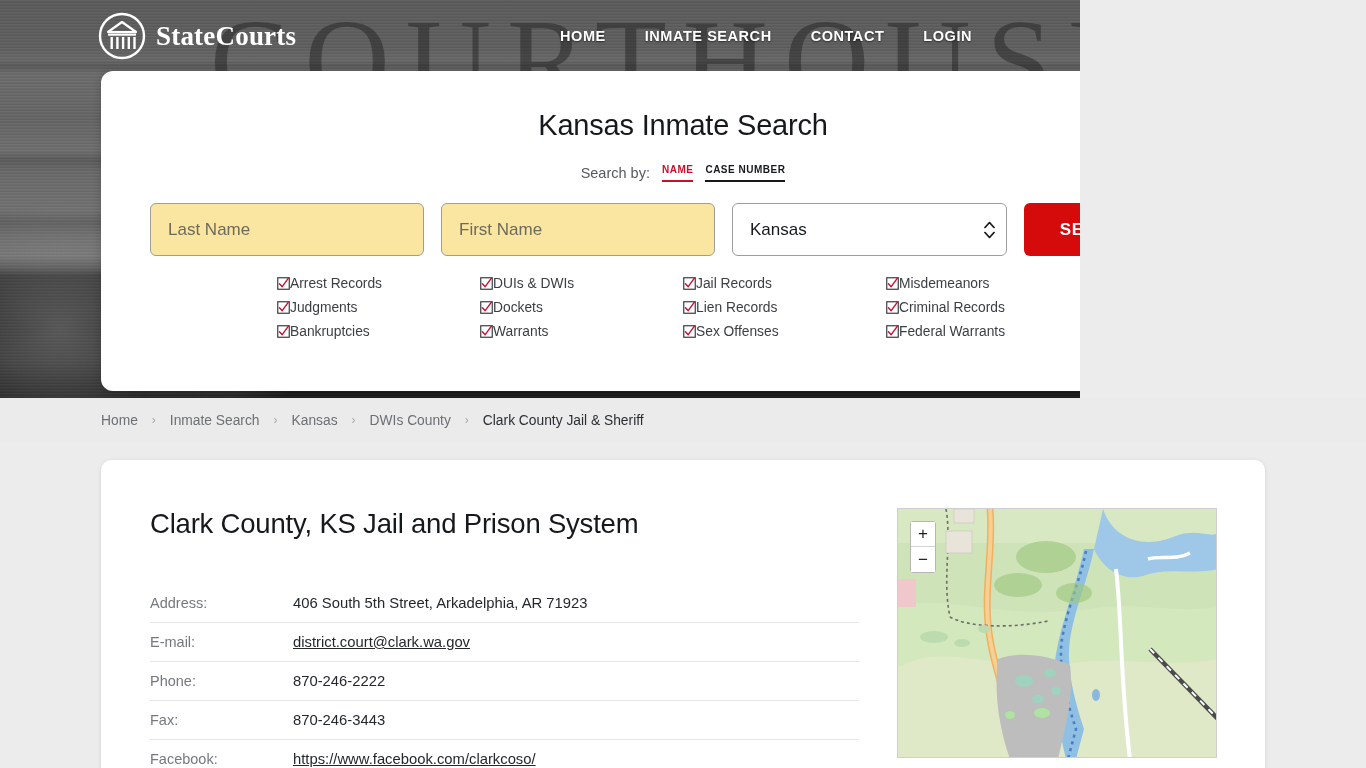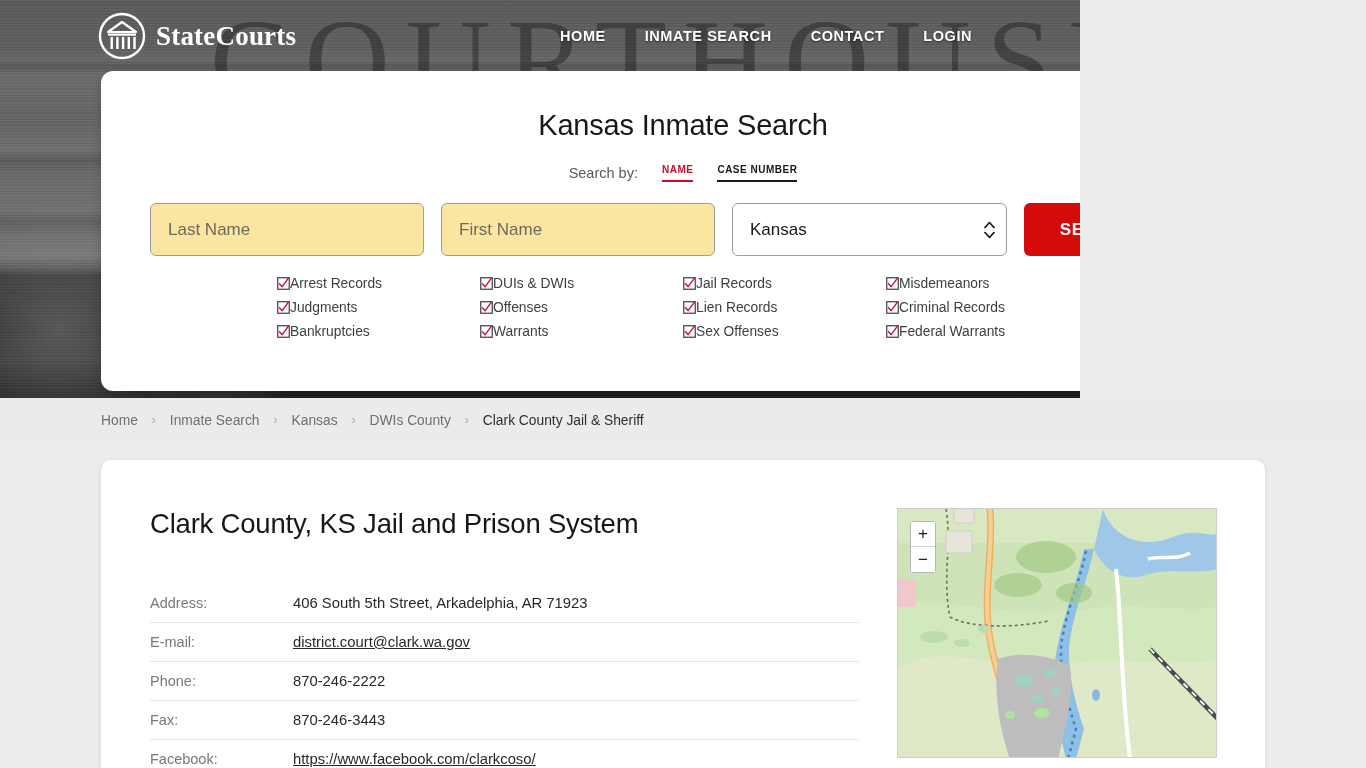"Search by:" .searchby-row { gap: 24px -> 12px }
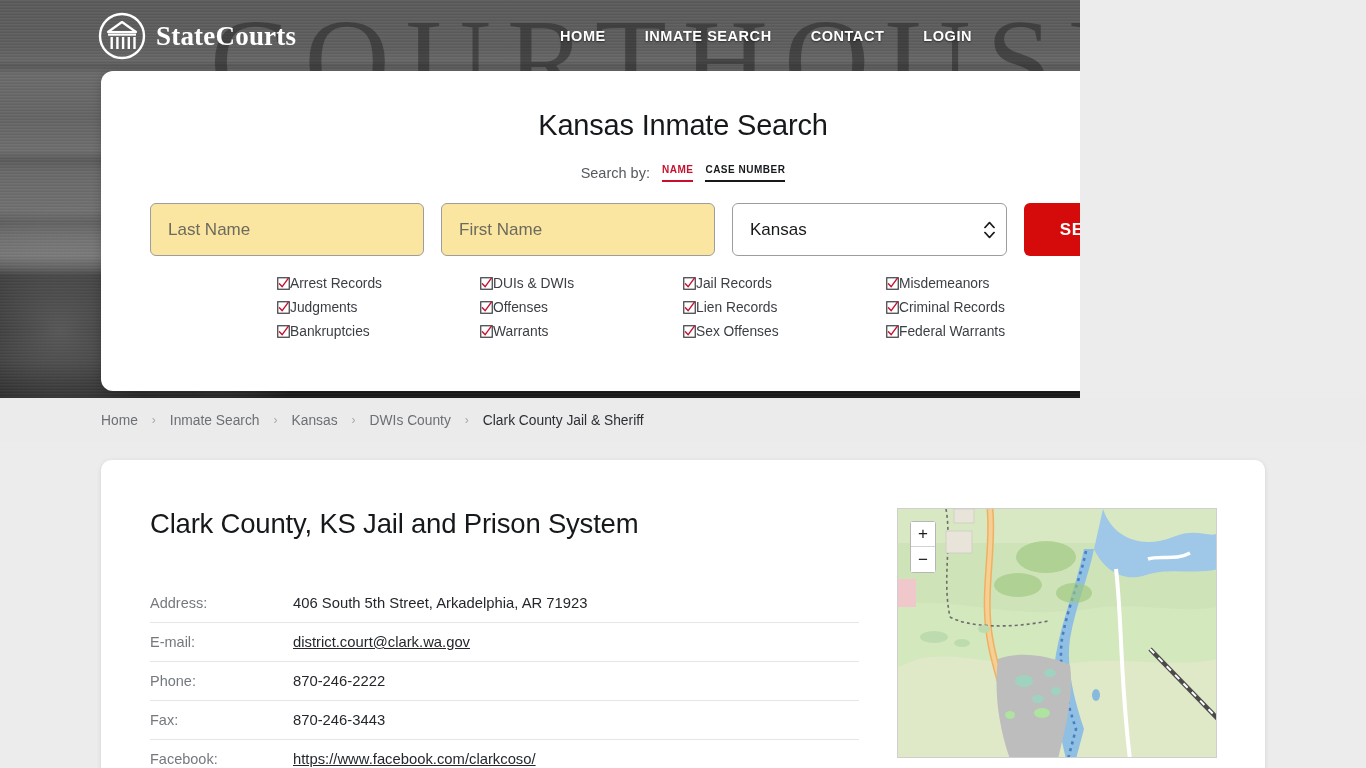"Offenses" span { text: Offenses -> Dockets }
